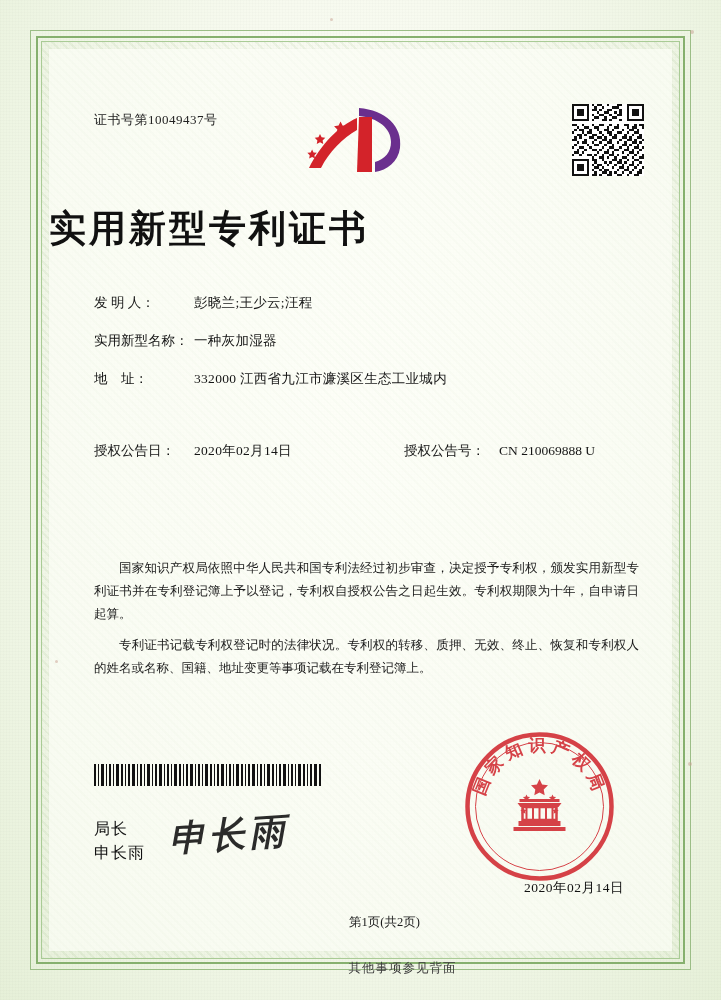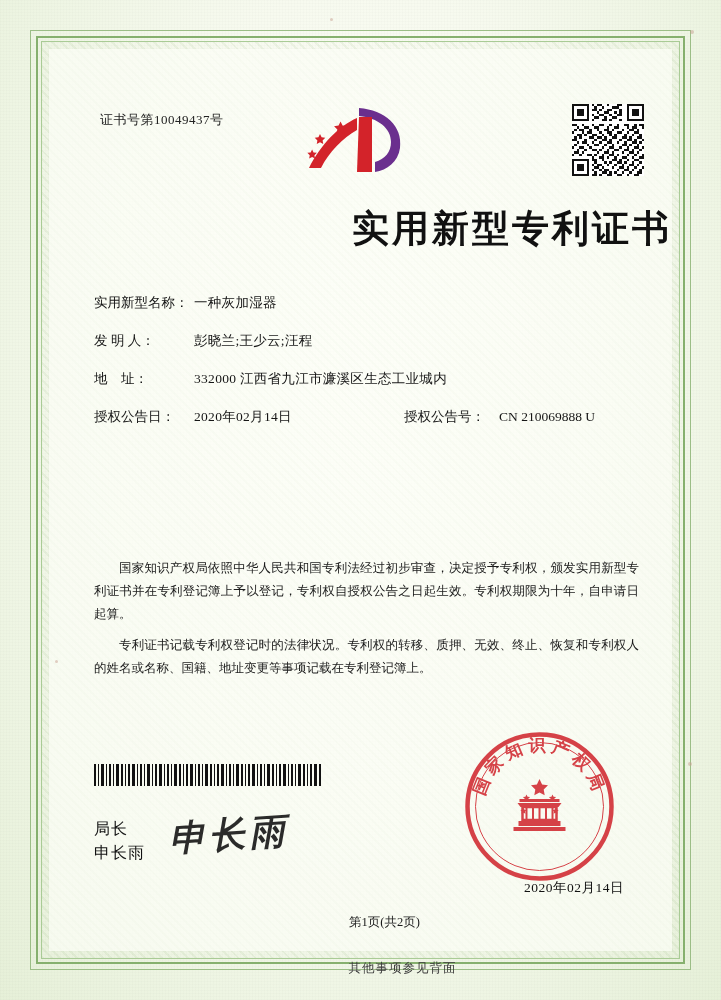"证书号第10049437号" .cert-no { left: 51px -> 45px }
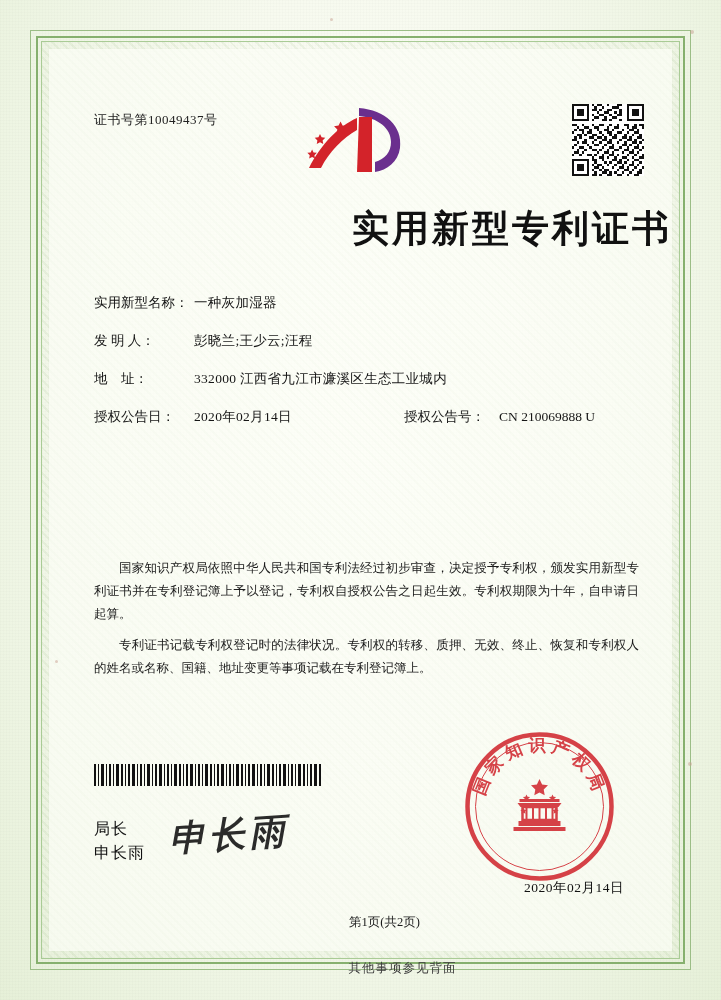"实用新型专利证书" .title { text-align: right -> left }
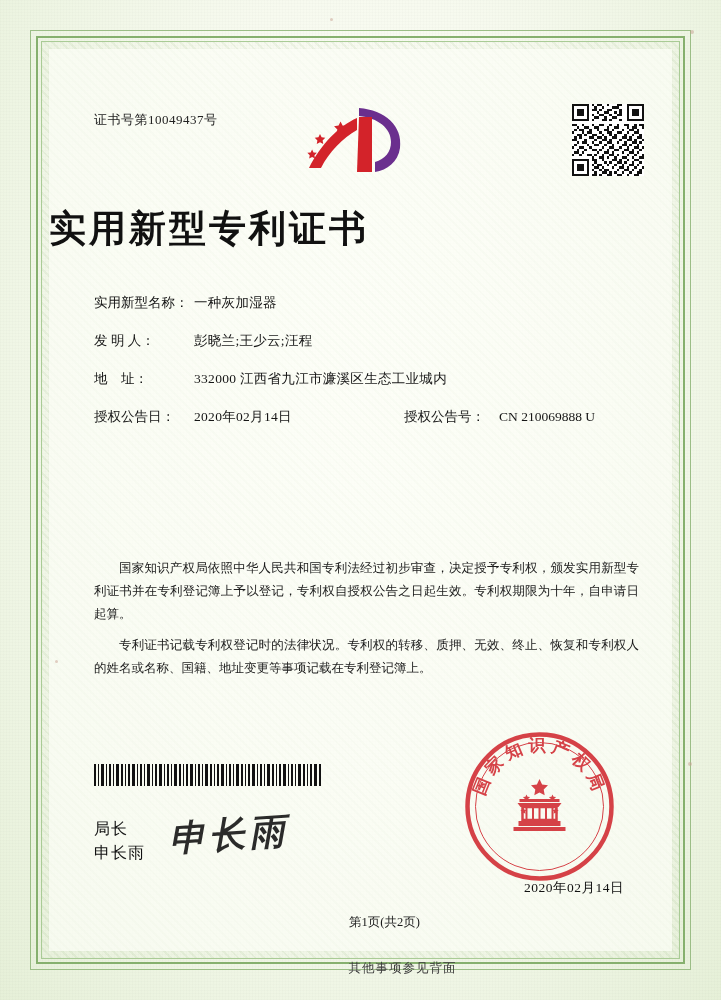"实用新型名称：" div.field-row { order: before "发 明 人：" -> after "发 明 人：" }
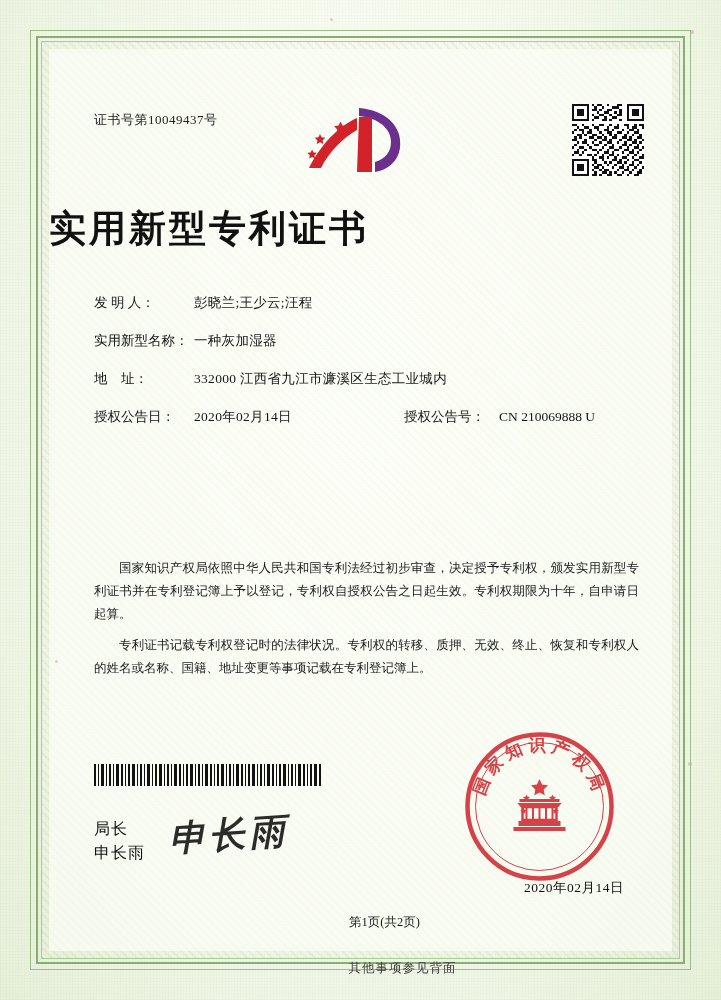"授权公告号：" .sub-label { margin-top: none -> 34px }
